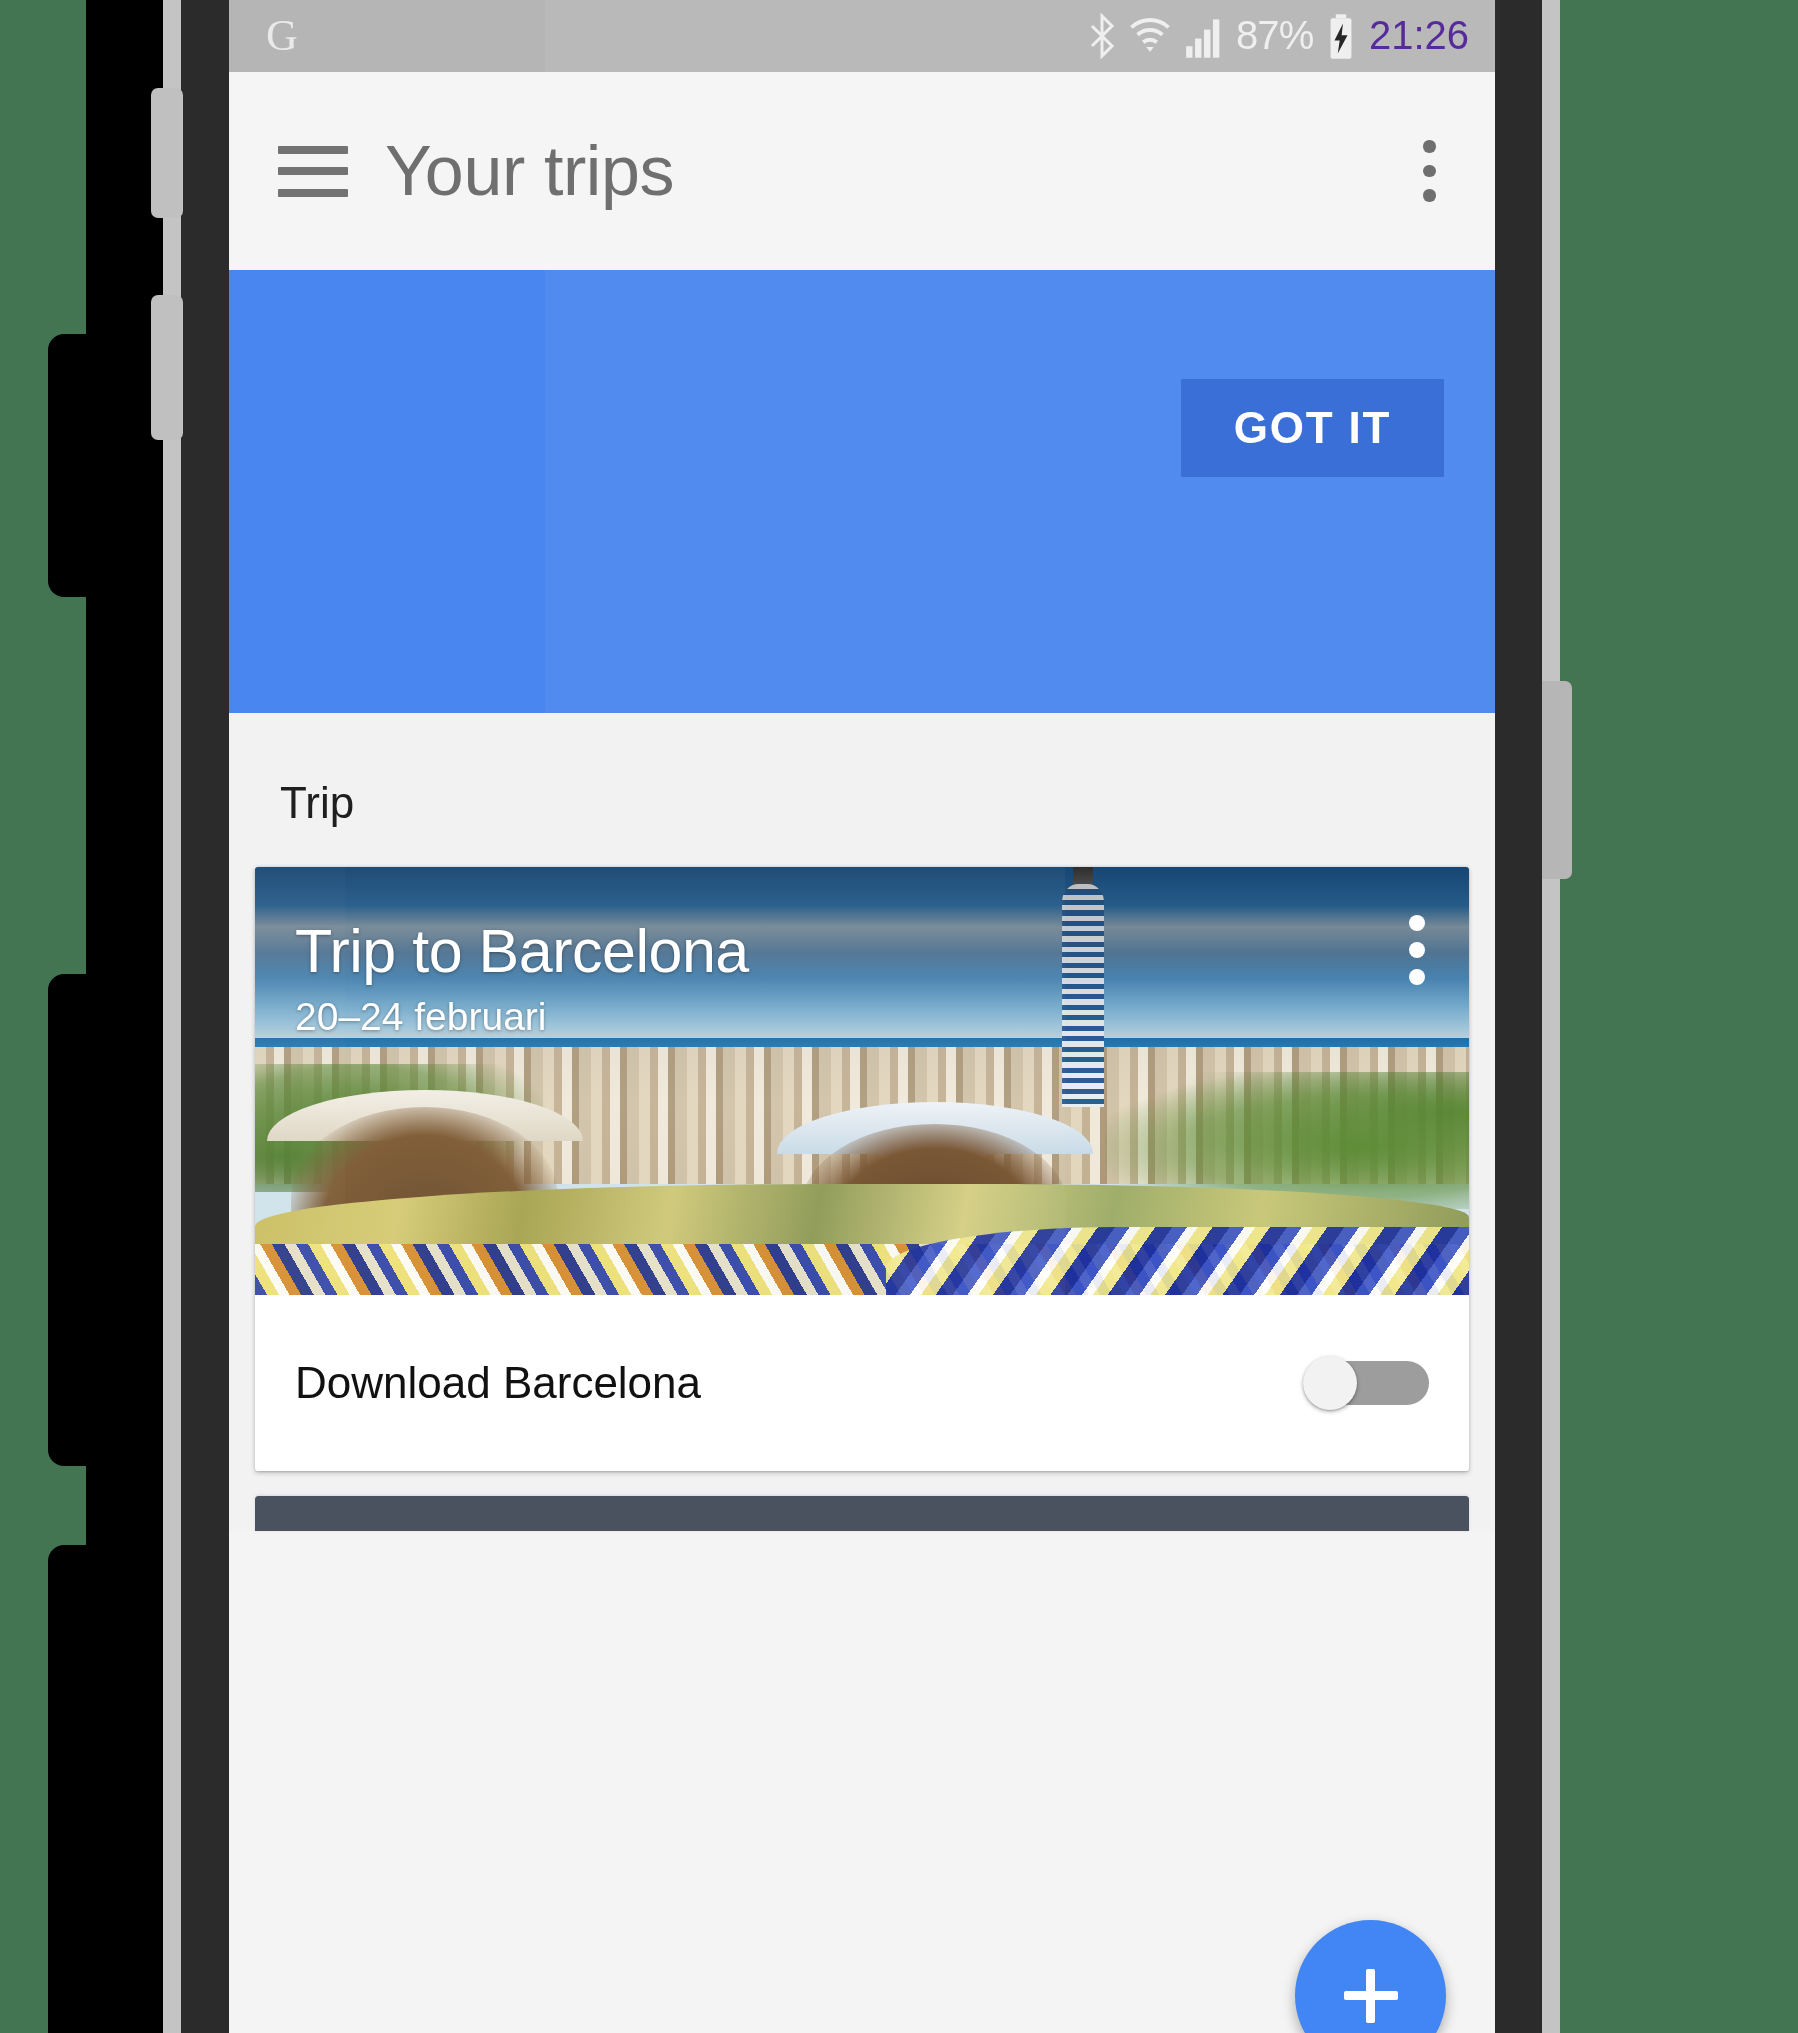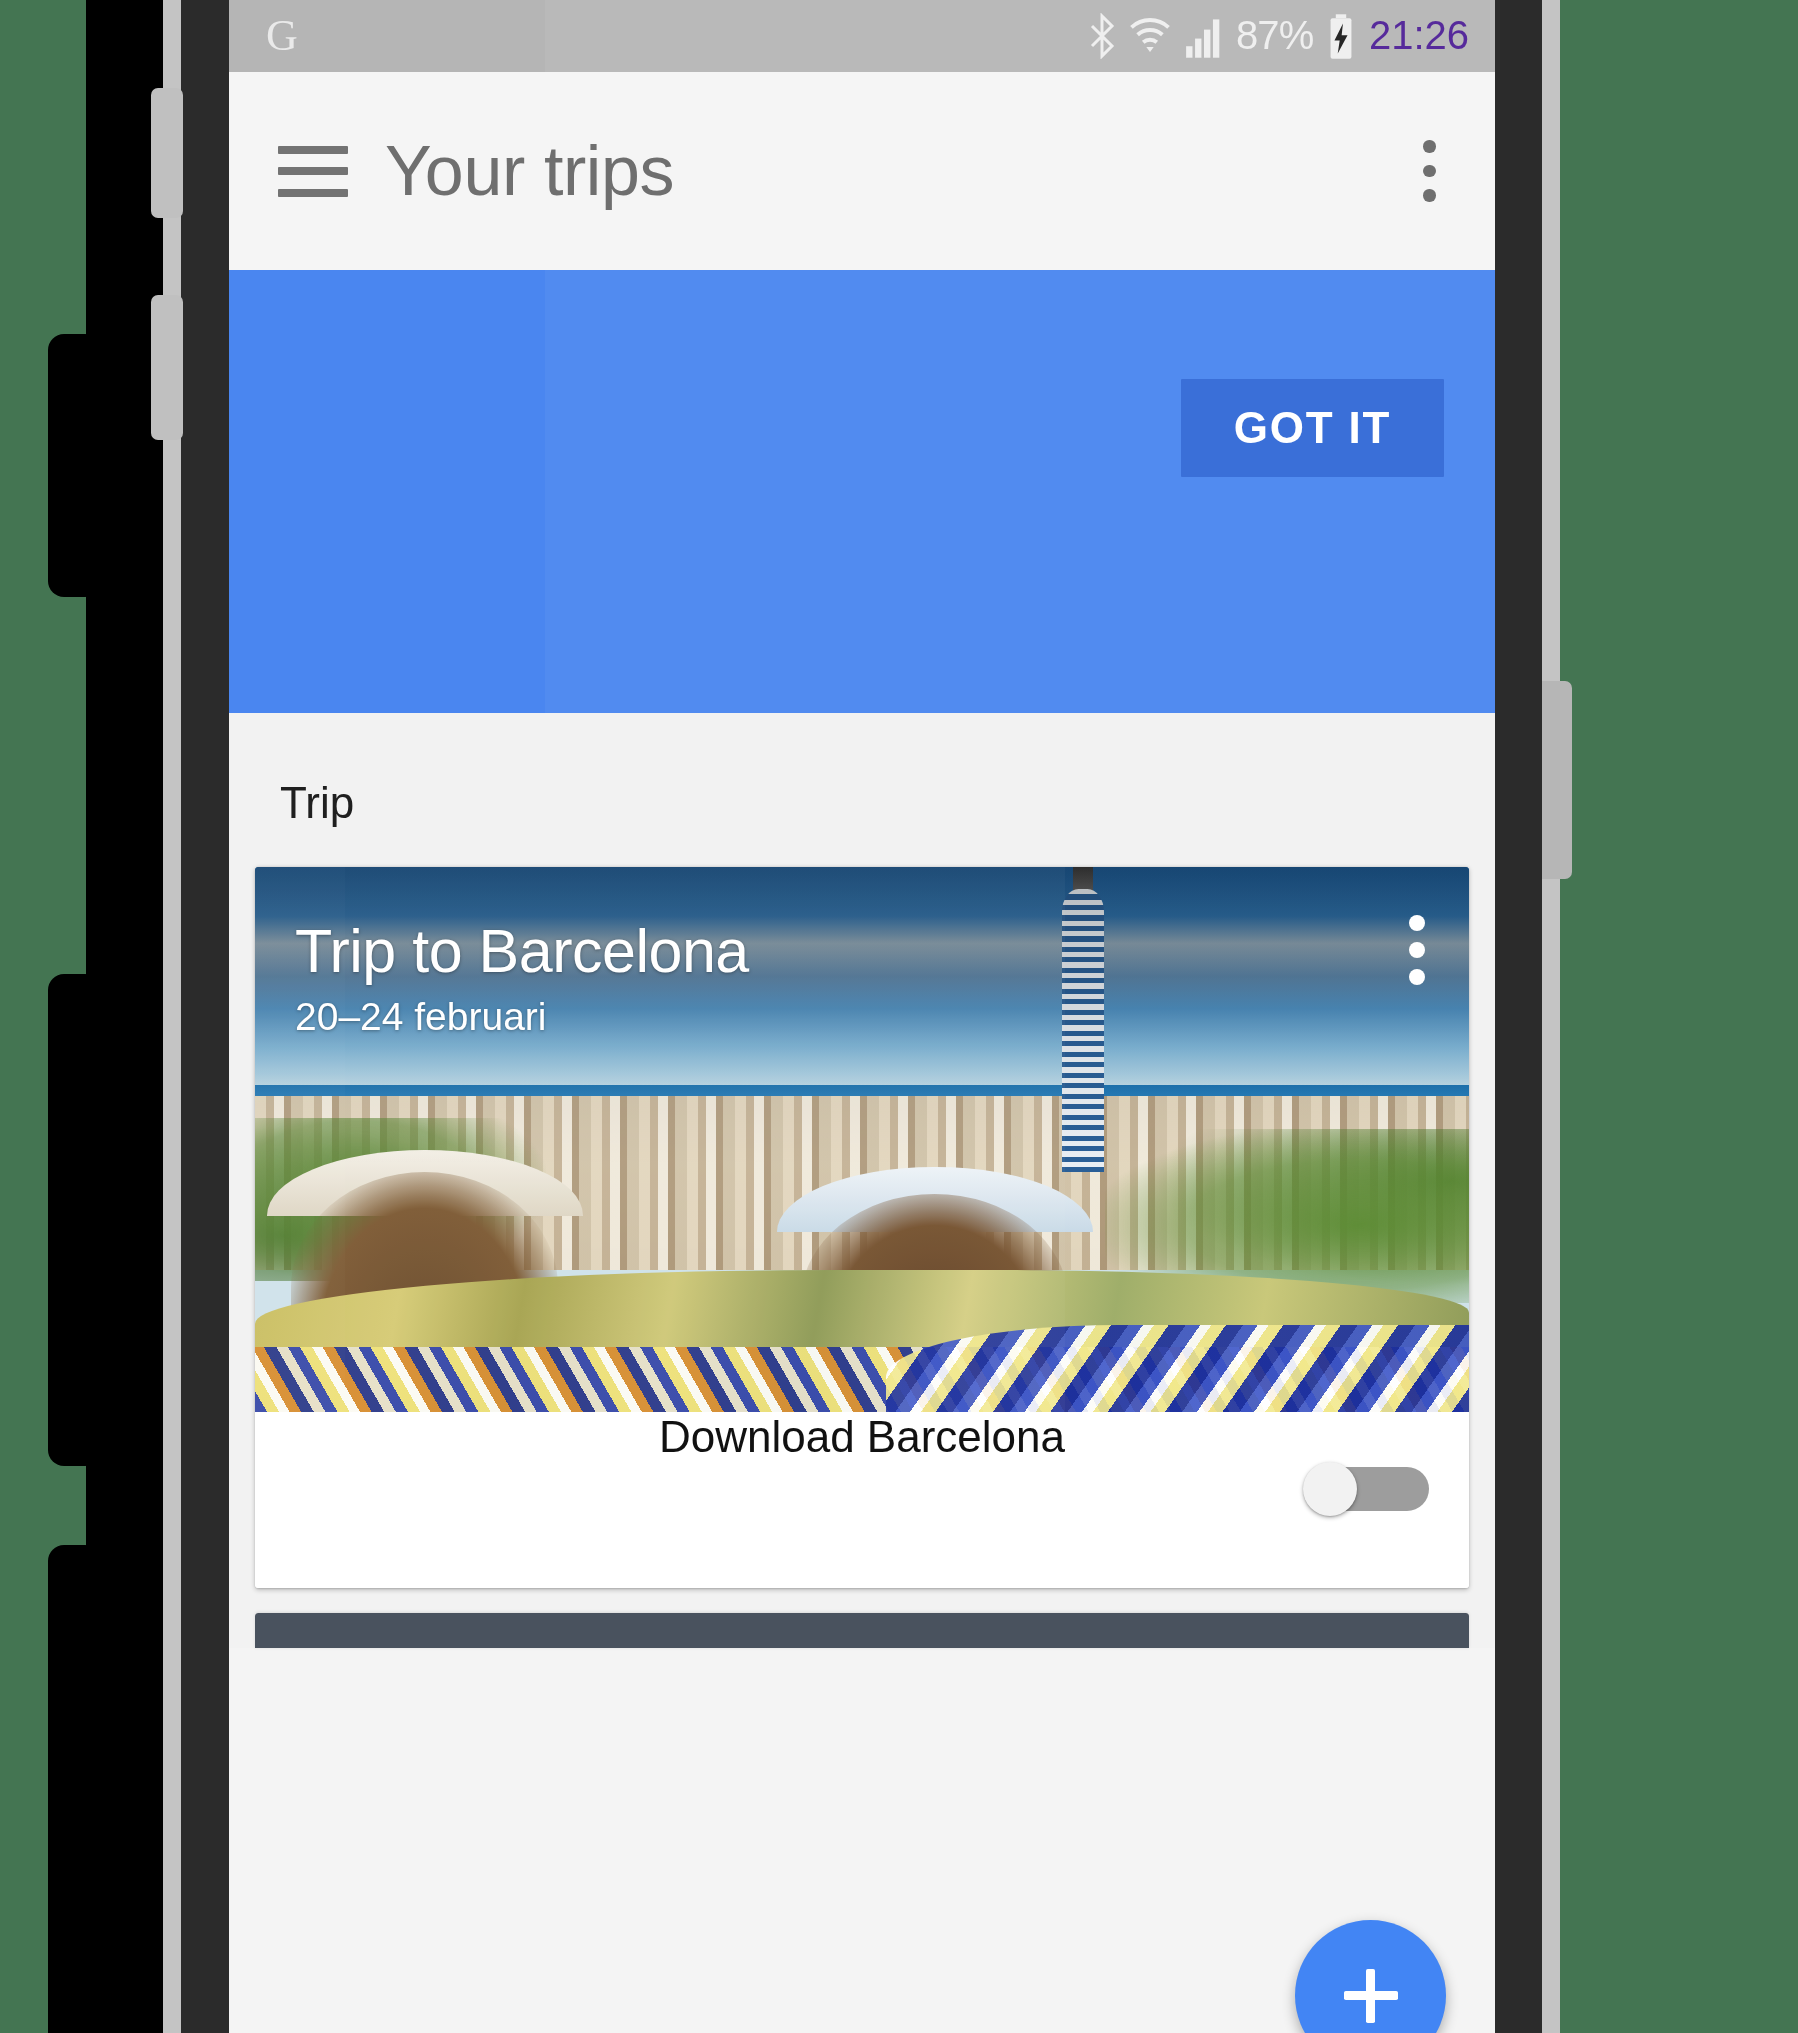"Trip to Barcelona" .card-hero { height: 545px -> 428px }
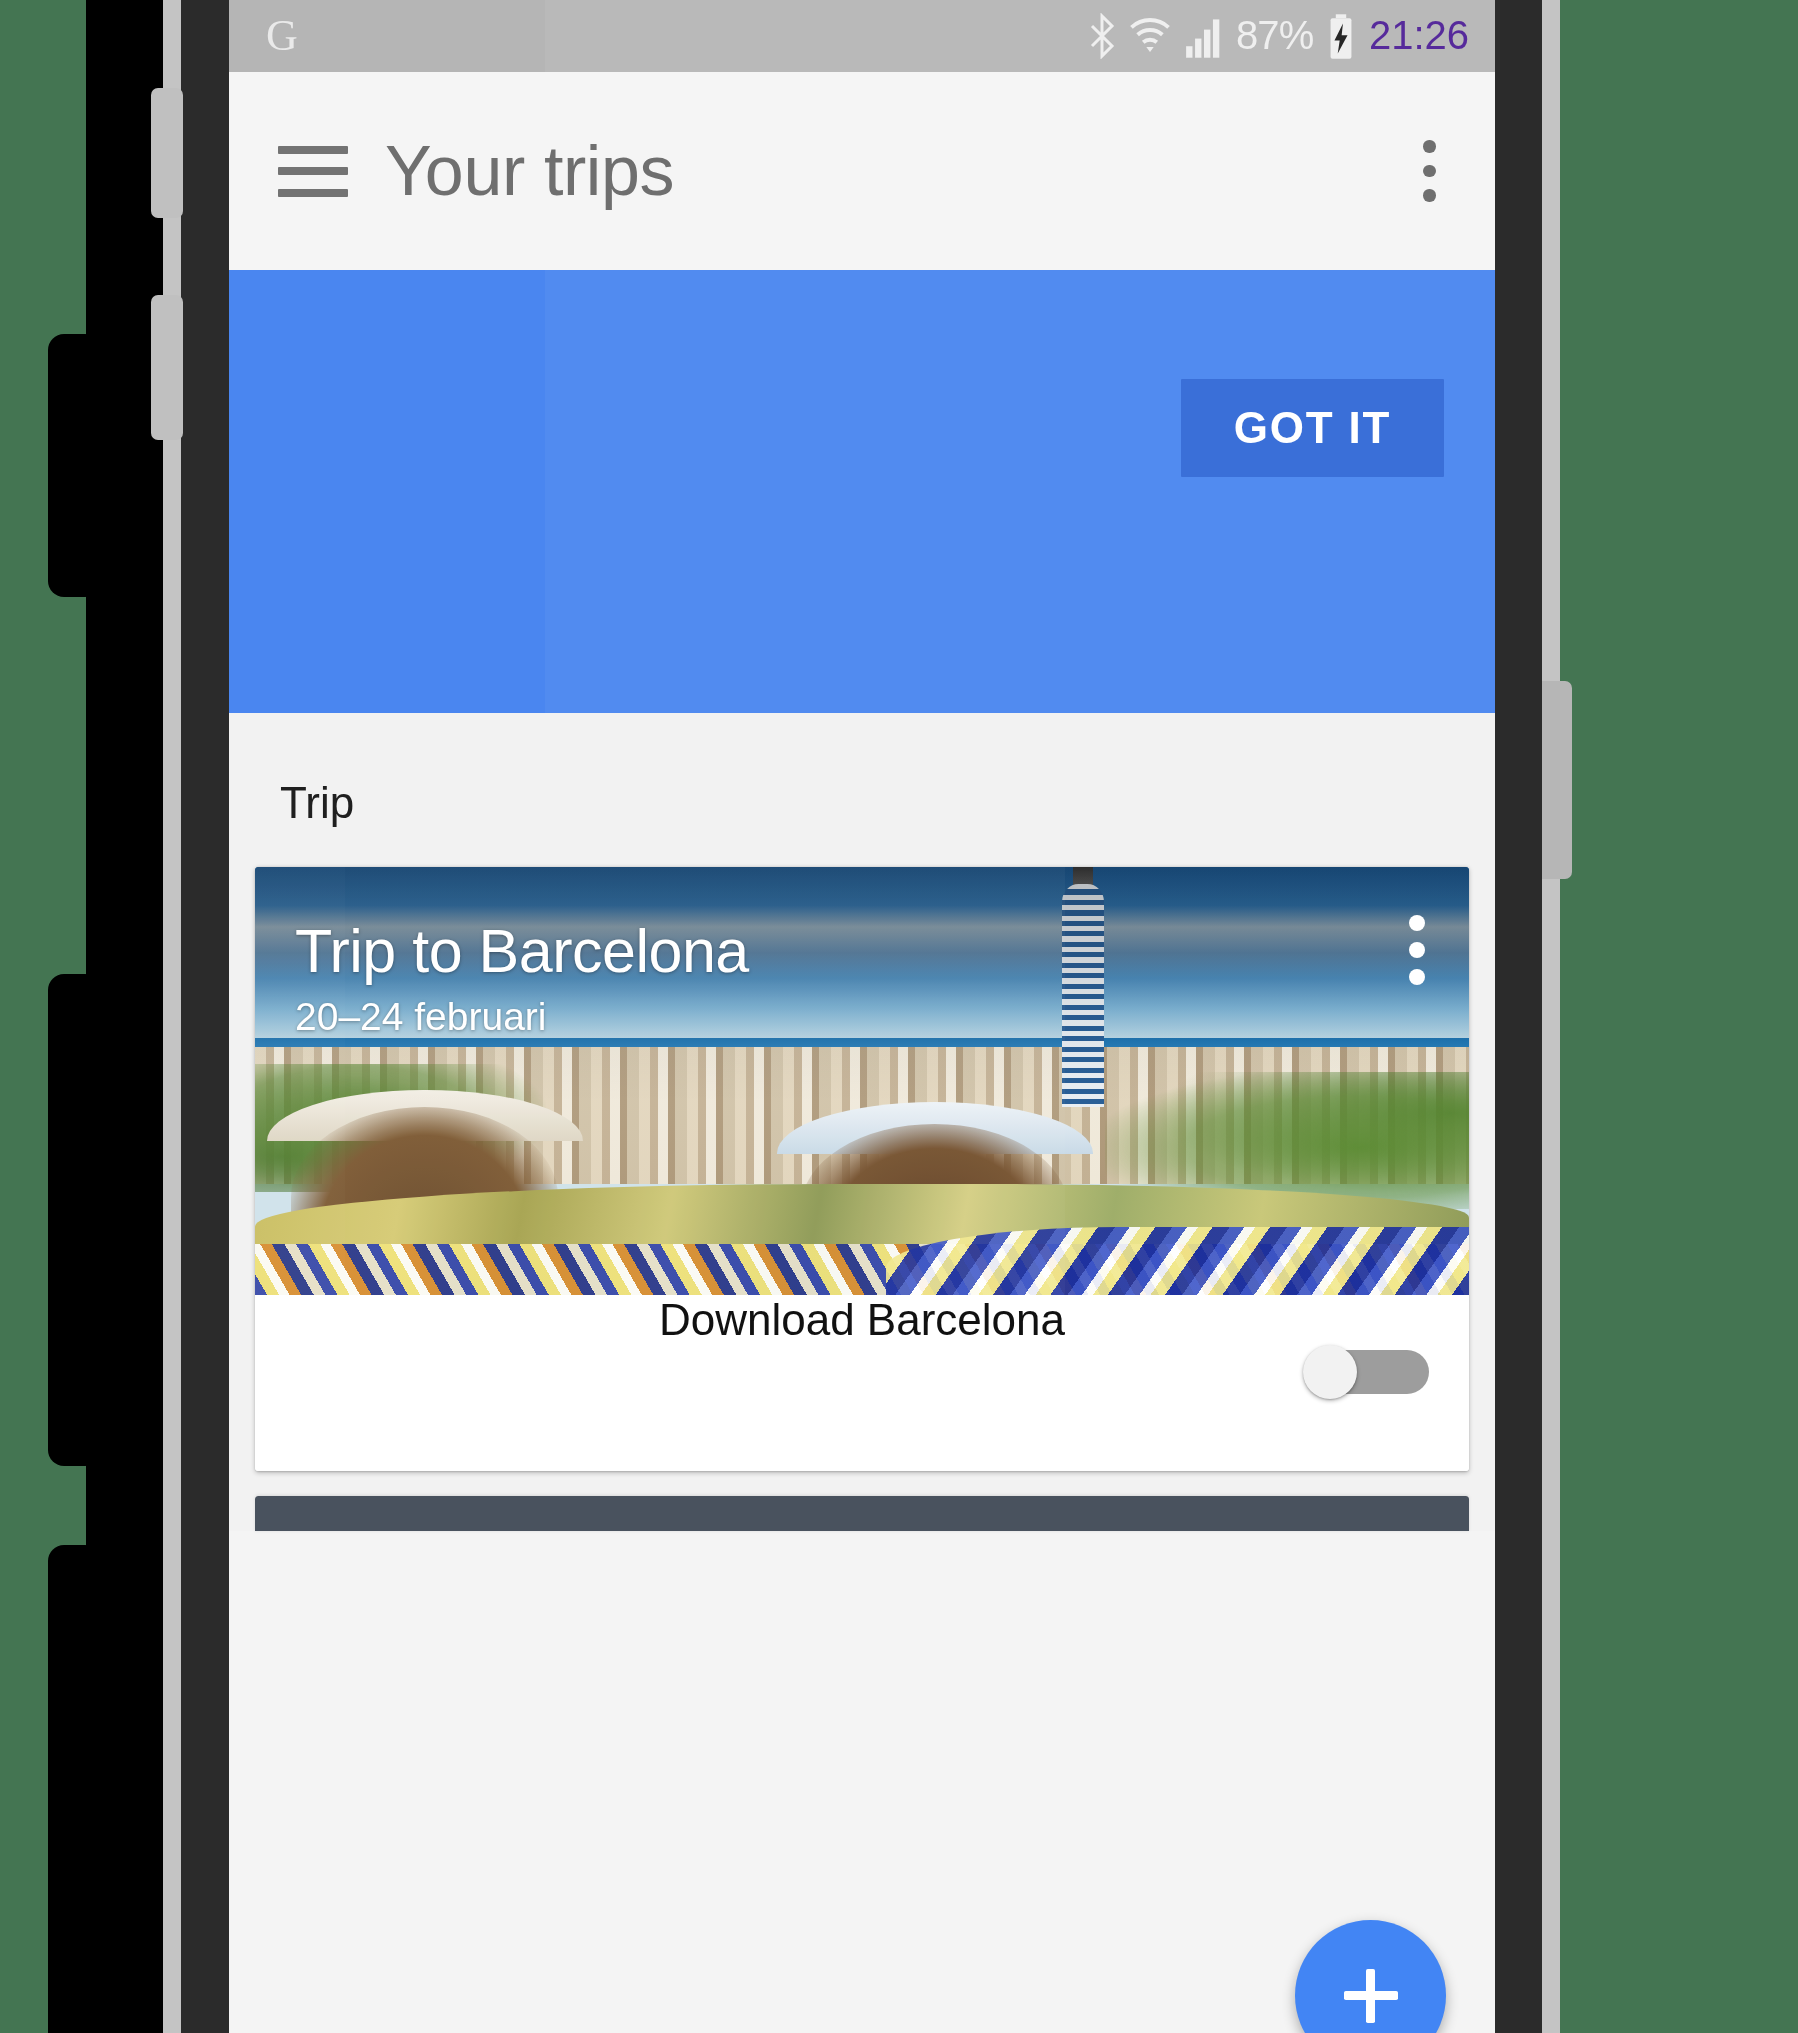"Download Barcelona" .card-row { flex-direction: column -> none }
